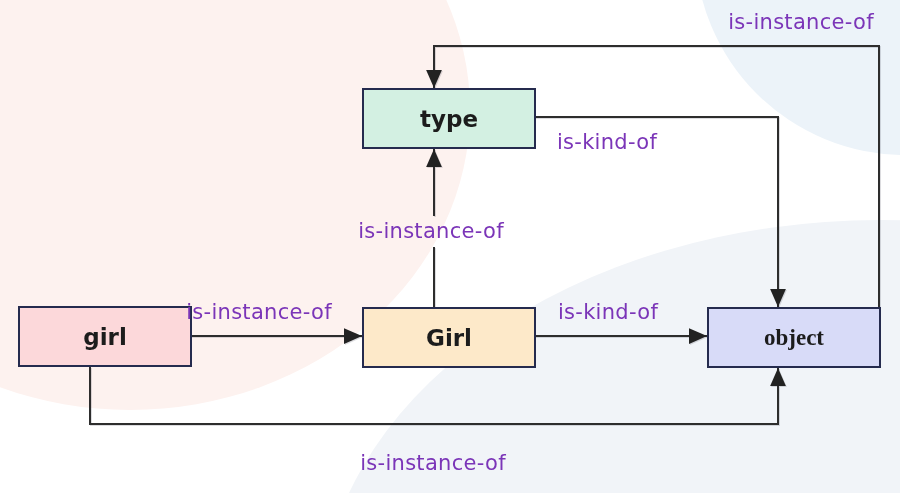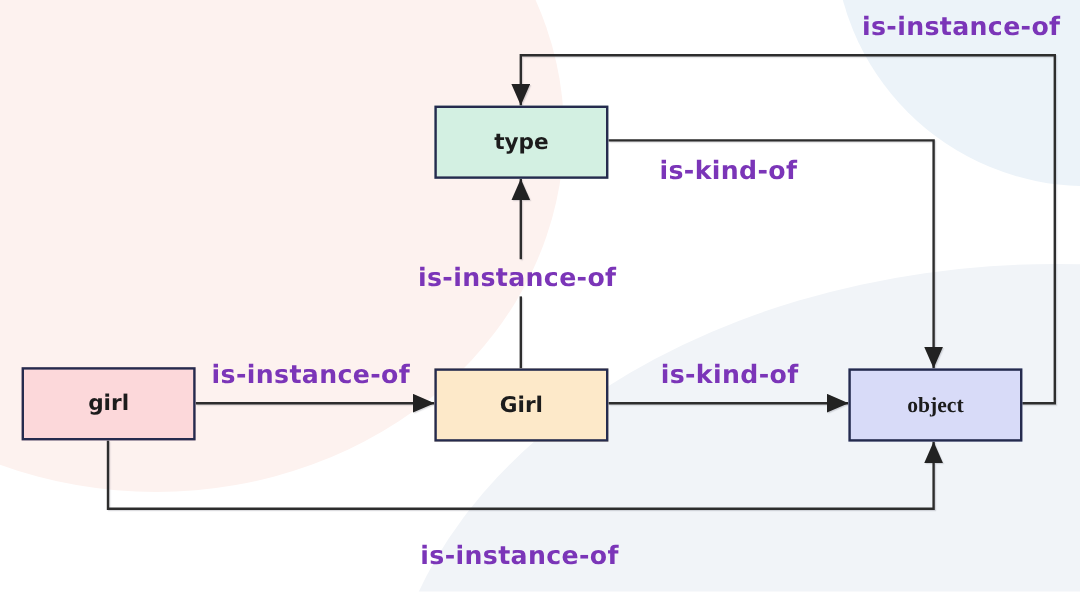"is-instance-of" .edge-label { font-weight: 700 -> 400 }
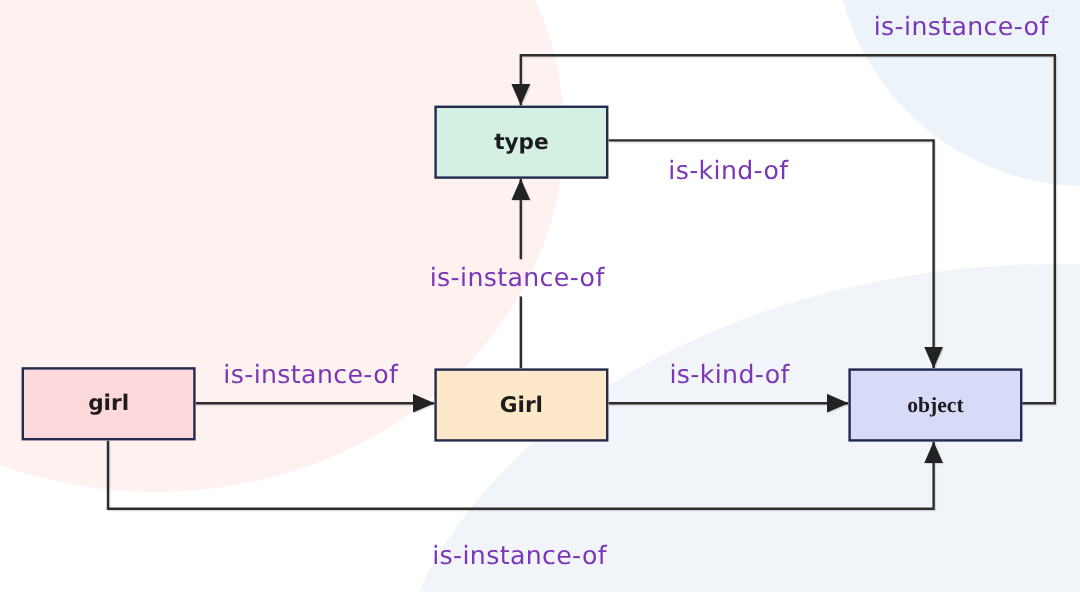"type" .node { font-size: 18px -> 23px; width: 145px -> 174px }
